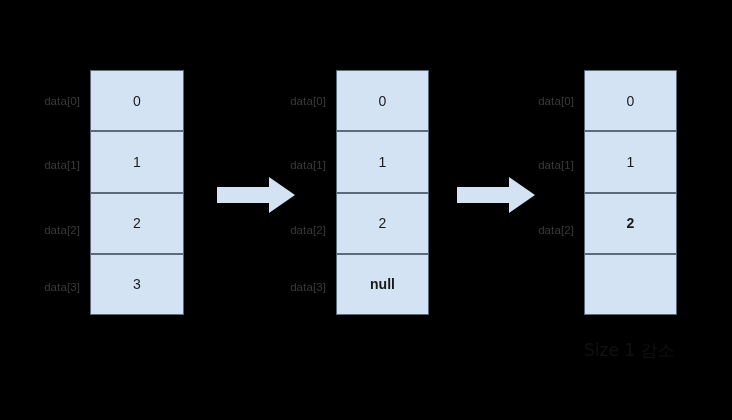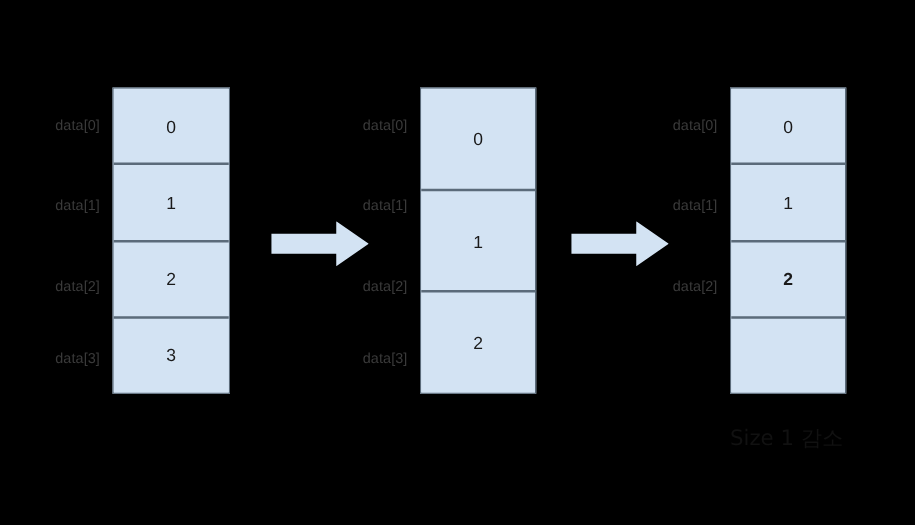"null" div.cell { html: none -> <div>null</div> }
